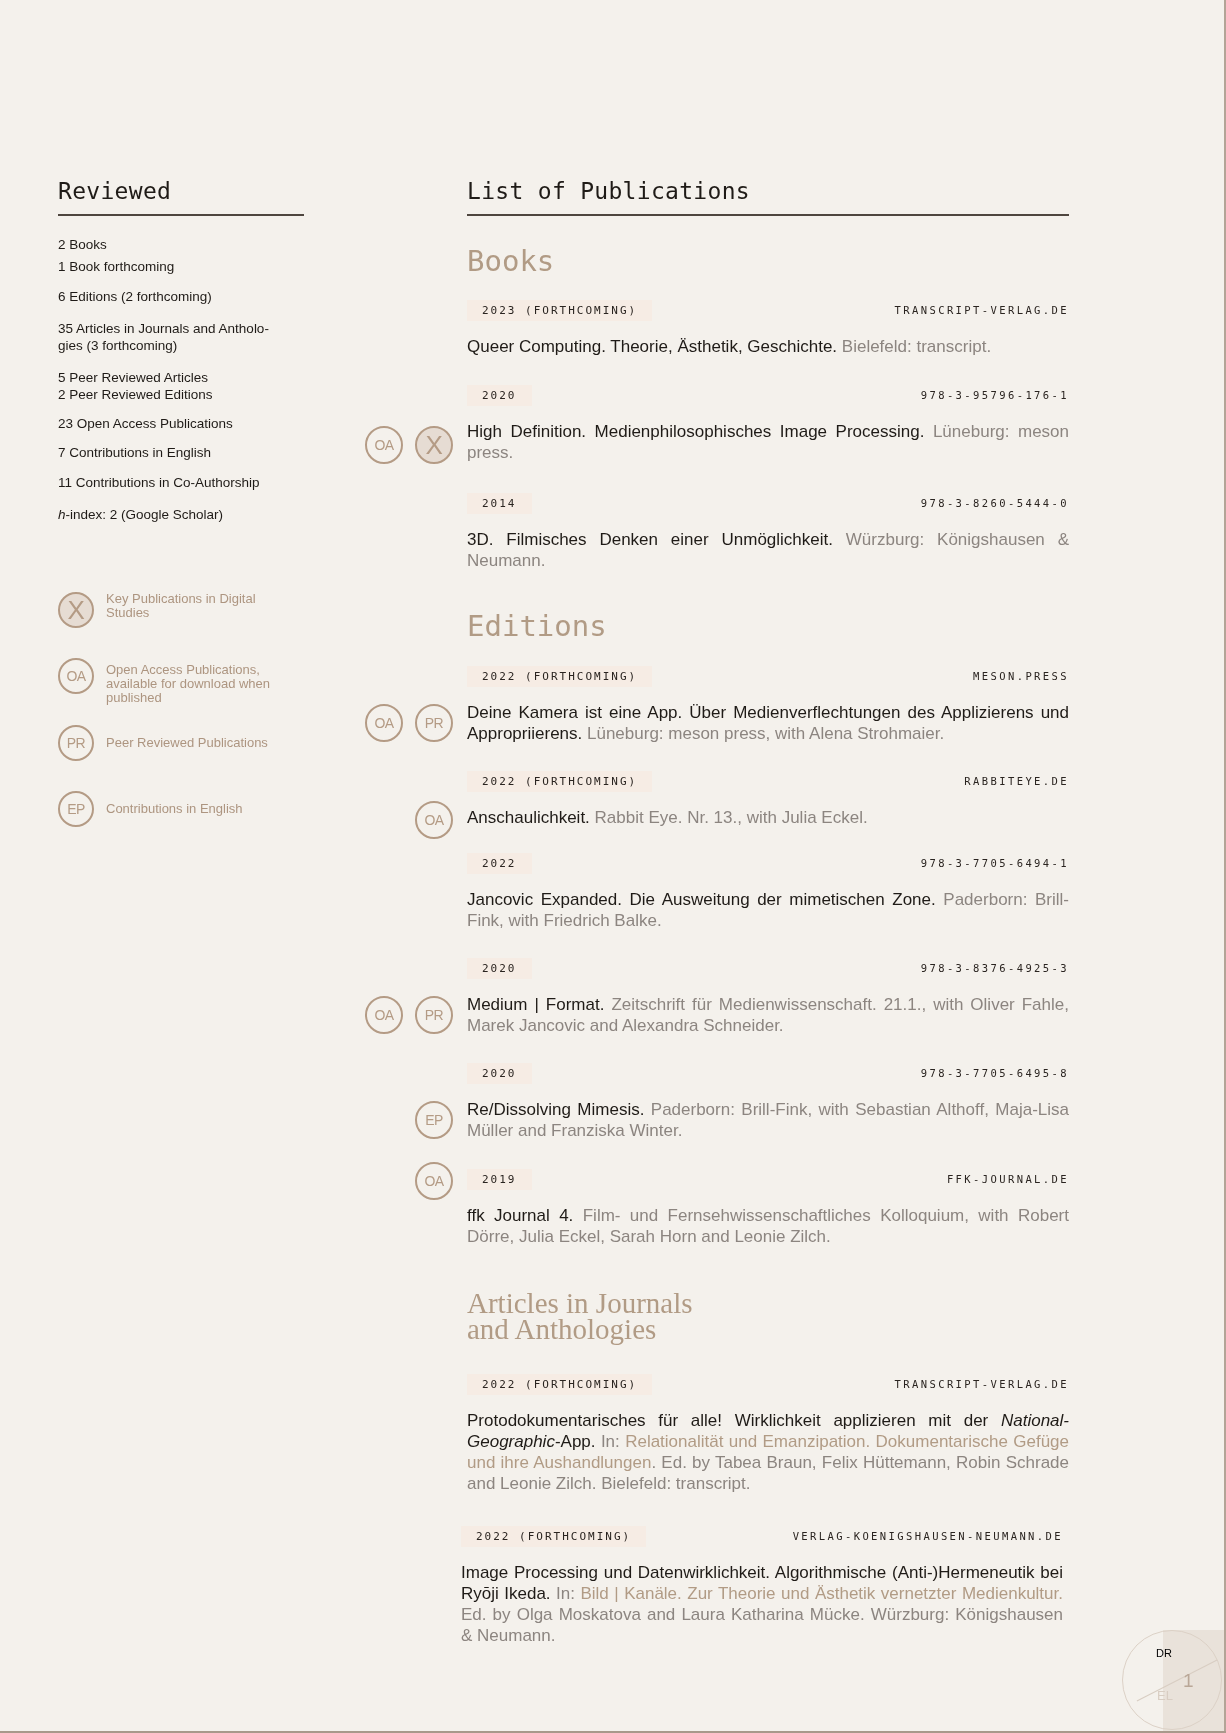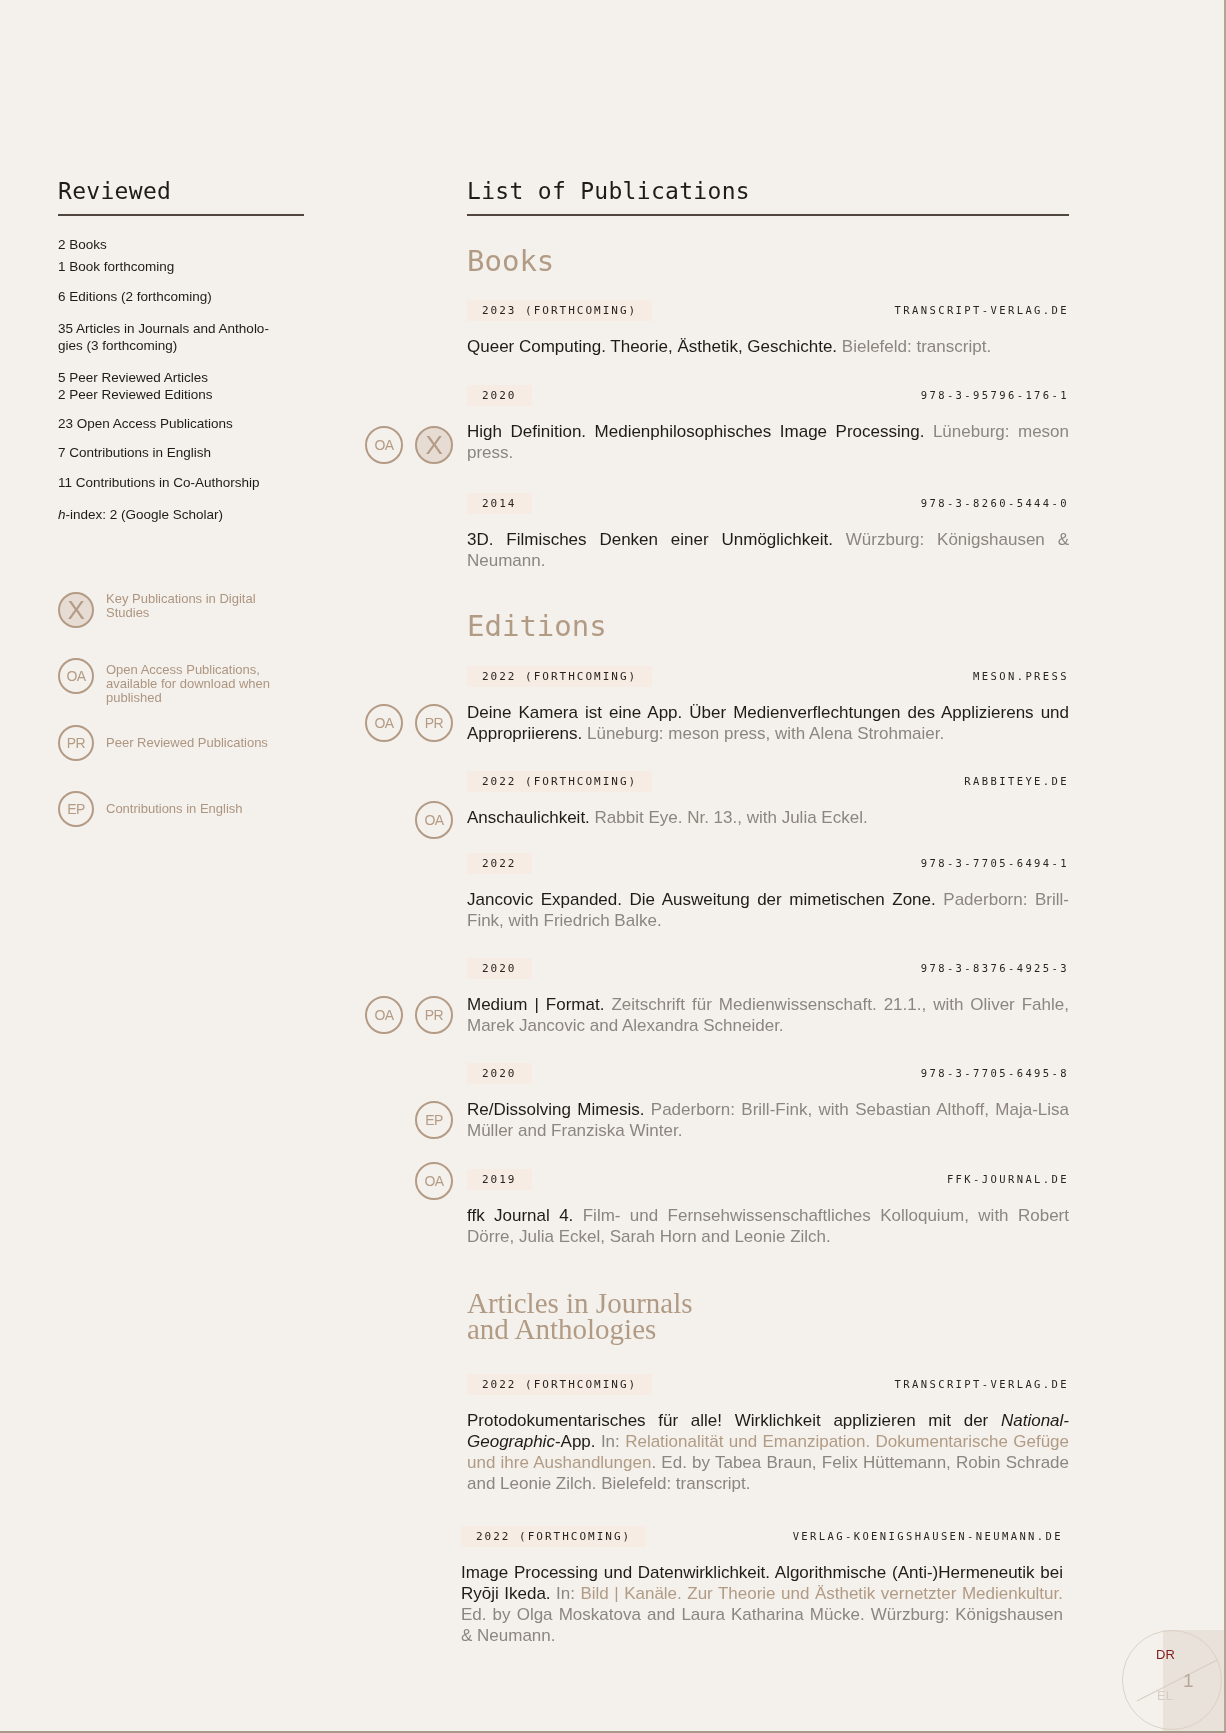"DR" .fm-dr { color: #7f1d1d -> #000000; font-size: 13px -> 11px }
